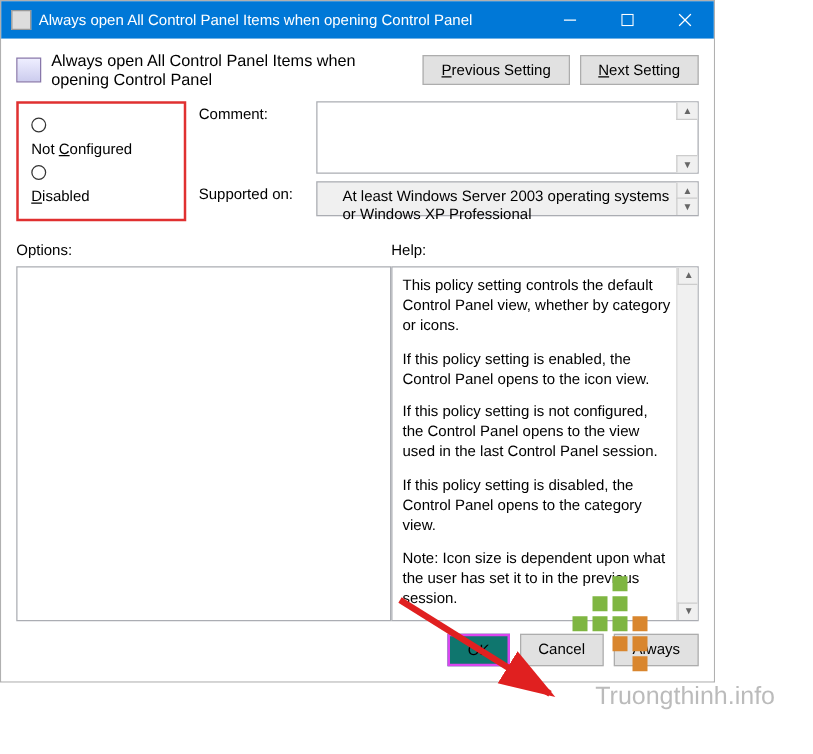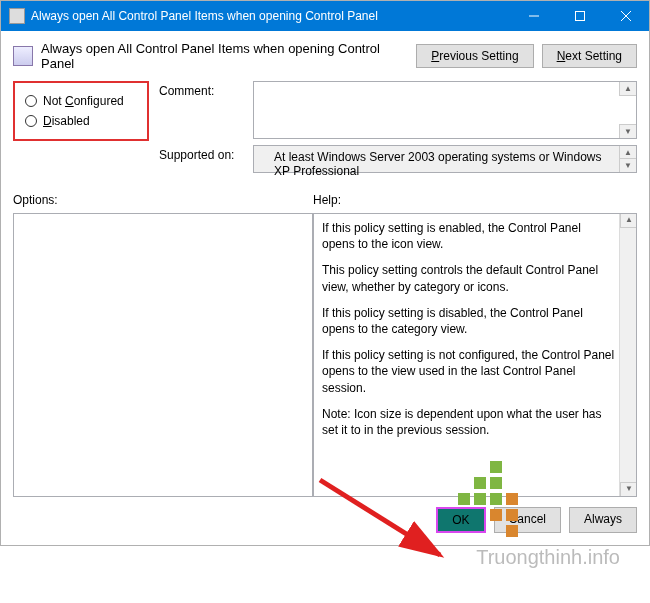"Always open All Control Panel" .window { width: 650px -> 572px }
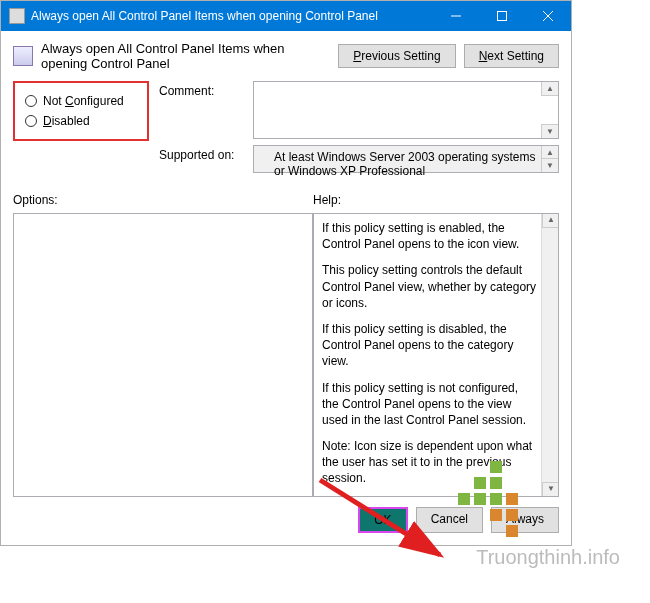"Not Configured" .radio-row { align-items: center -> none; flex-direction: none -> column }
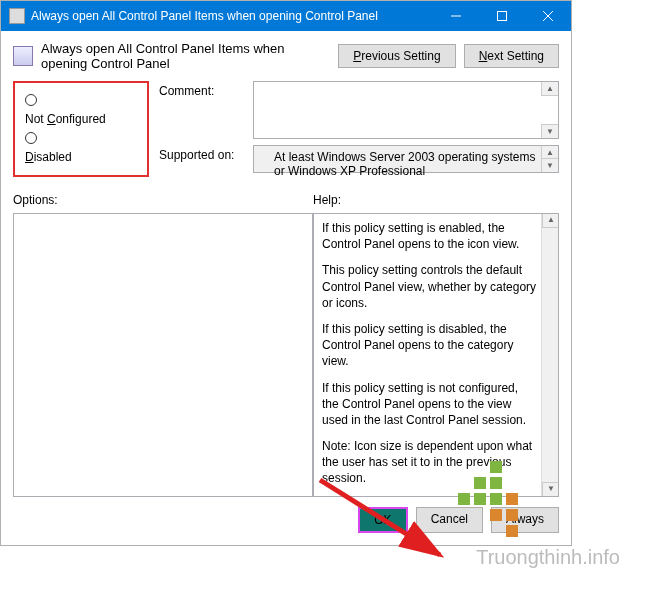"If this policy setting is enabled," p { order: before "This policy setting controls the" -> after "This policy setting controls the" }
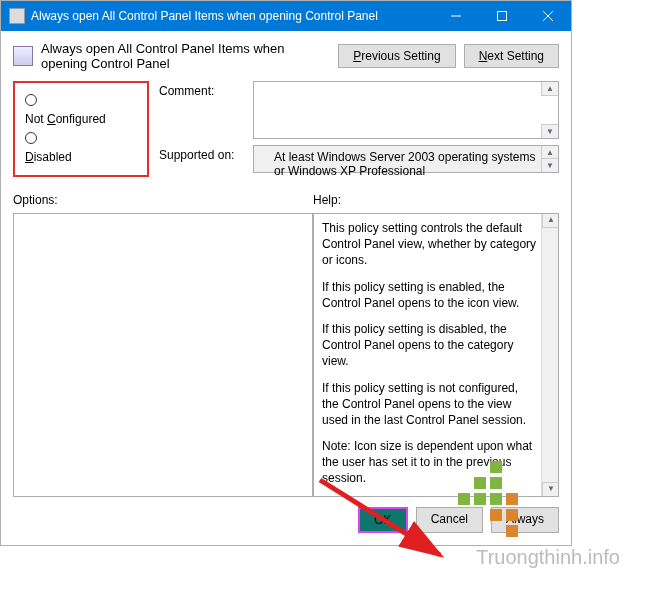"If this policy setting is disabled," p { order: before "If this policy setting is not" -> after "If this policy setting is not" }
